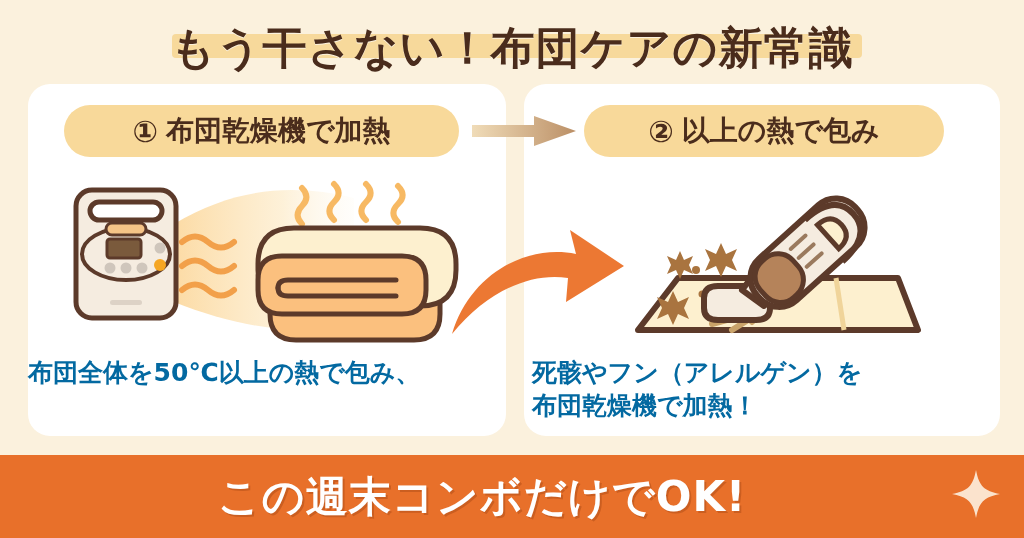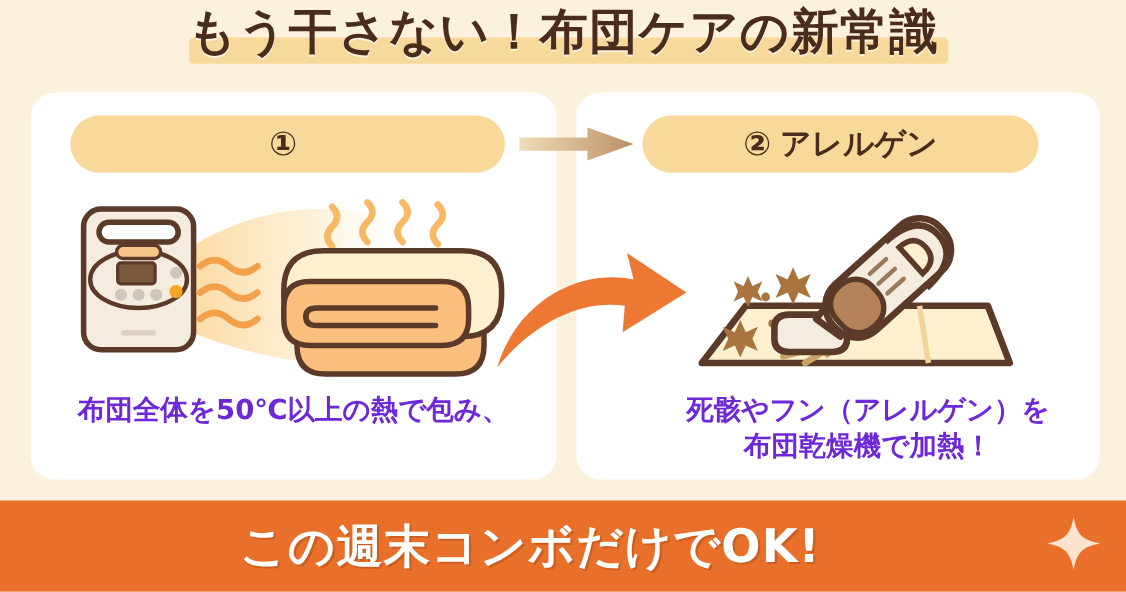"もう干さない！布団ケアの新常識" .title-wrap { align-items: flex-start -> flex-end }
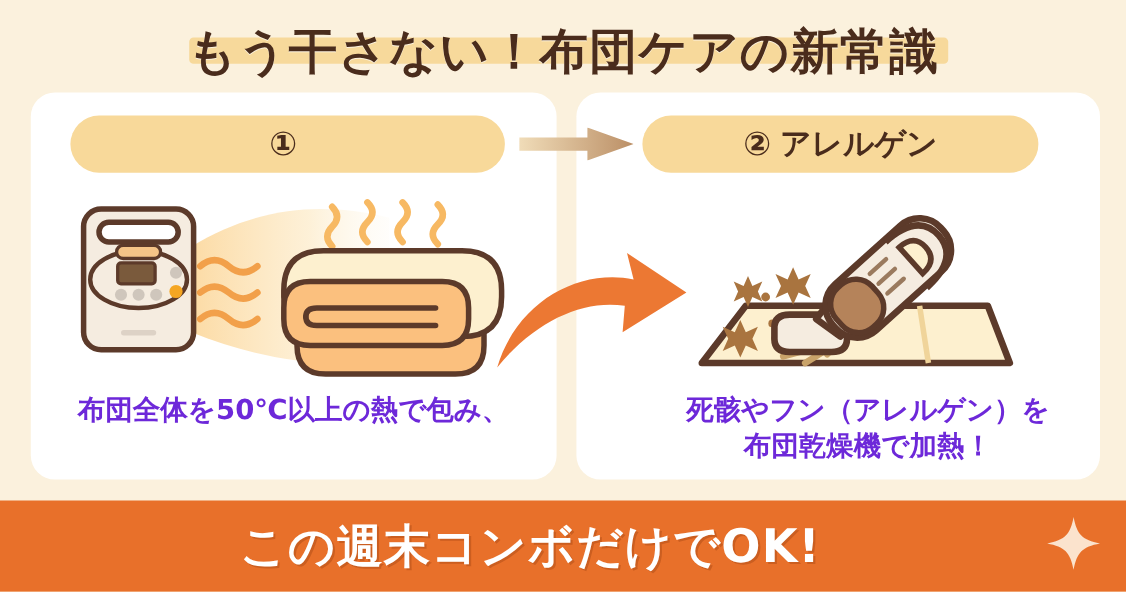"布団乾燥機で加熱" span { html: none -> <span>布団乾燥機で加熱</span> }
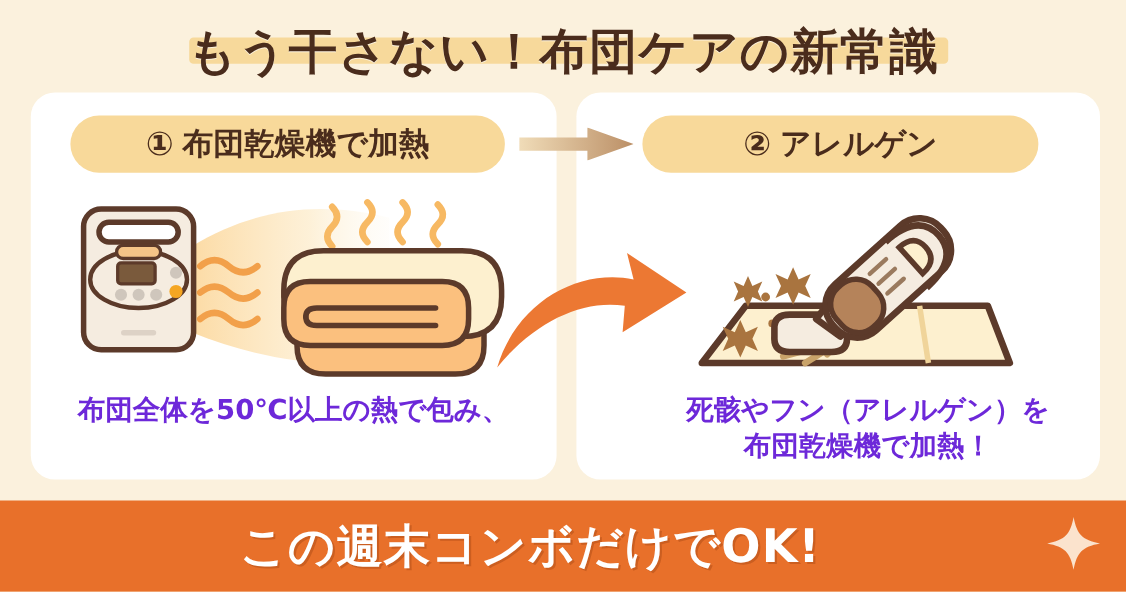"アレルゲン" span { text: アレルゲン -> 以上の熱で包み }
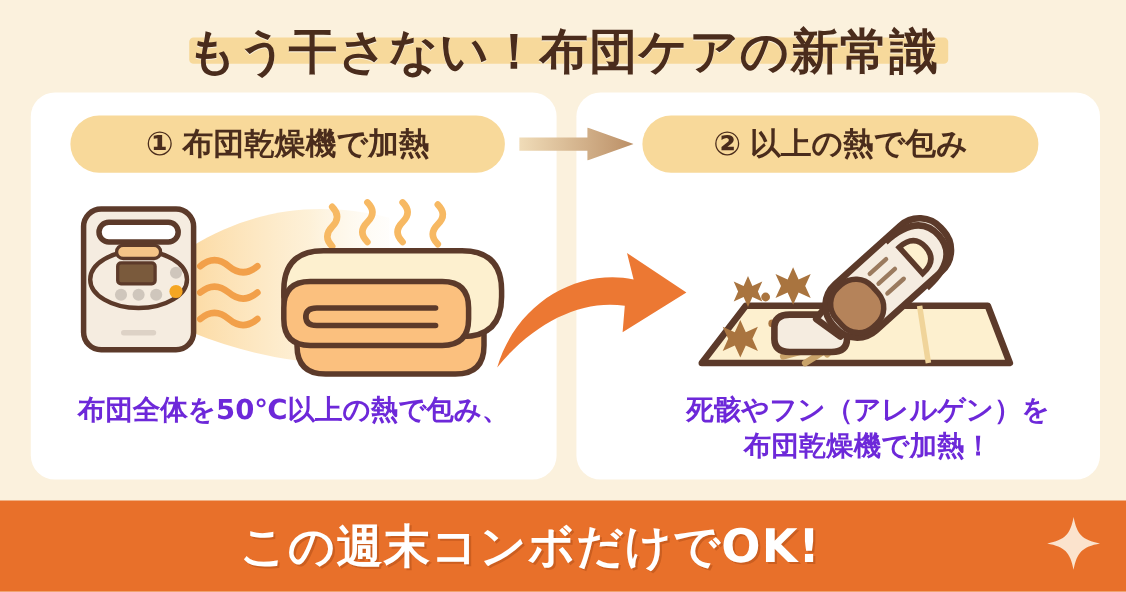"布団全体を50℃以上の熱で包み、" .caption { color: #6d28d9 -> #0369a1; text-align: center -> none }
